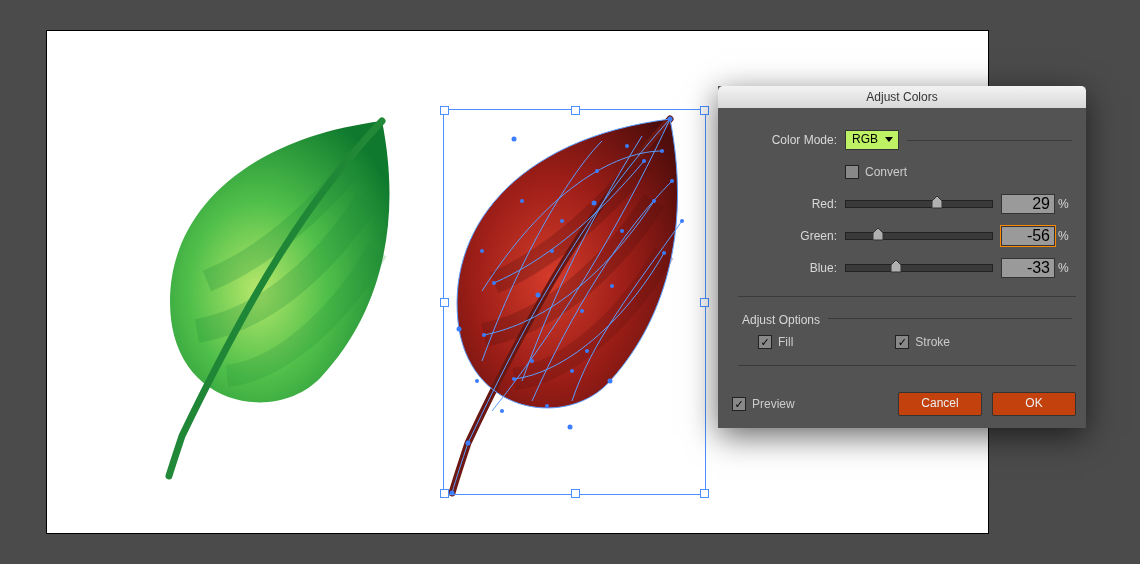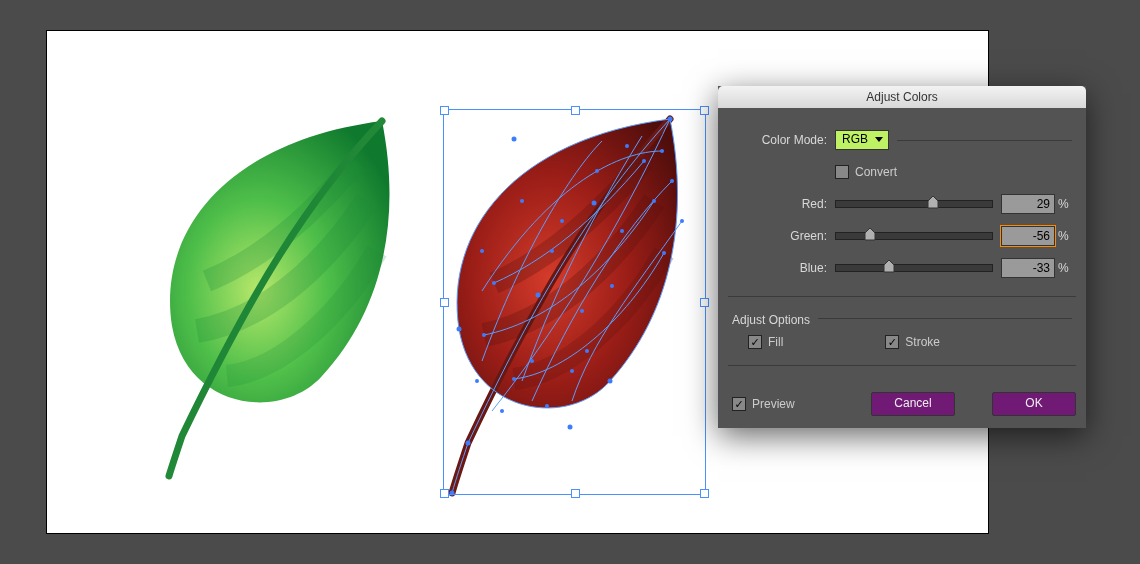"Color Mode:" .dlg-body { padding: 14px 14px 10px 14px -> 14px 14px 10px 24px }
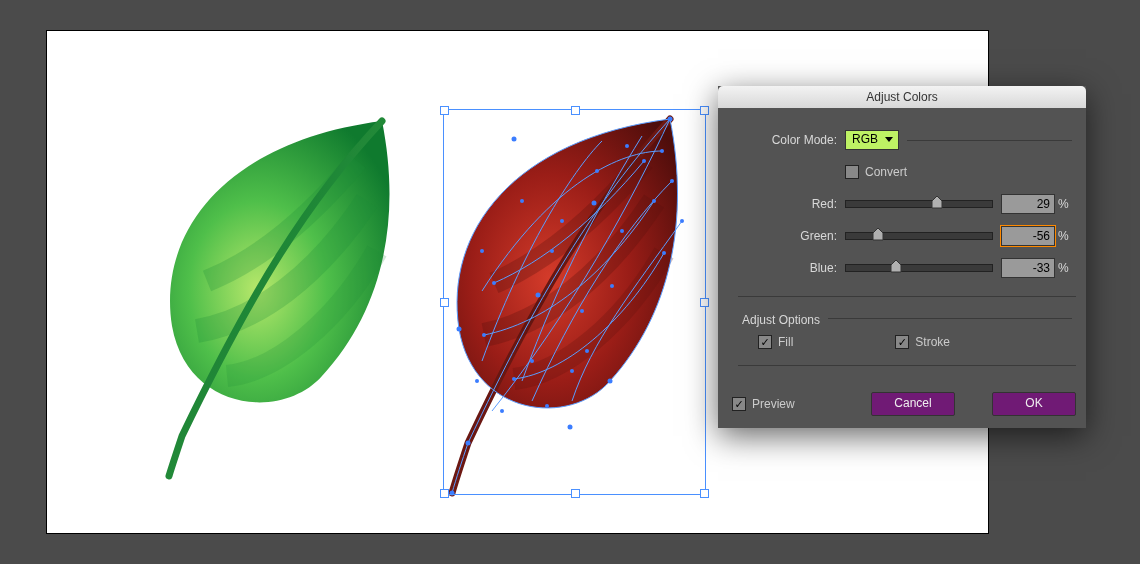"29" .valbox { font-size: 12px -> 16px }
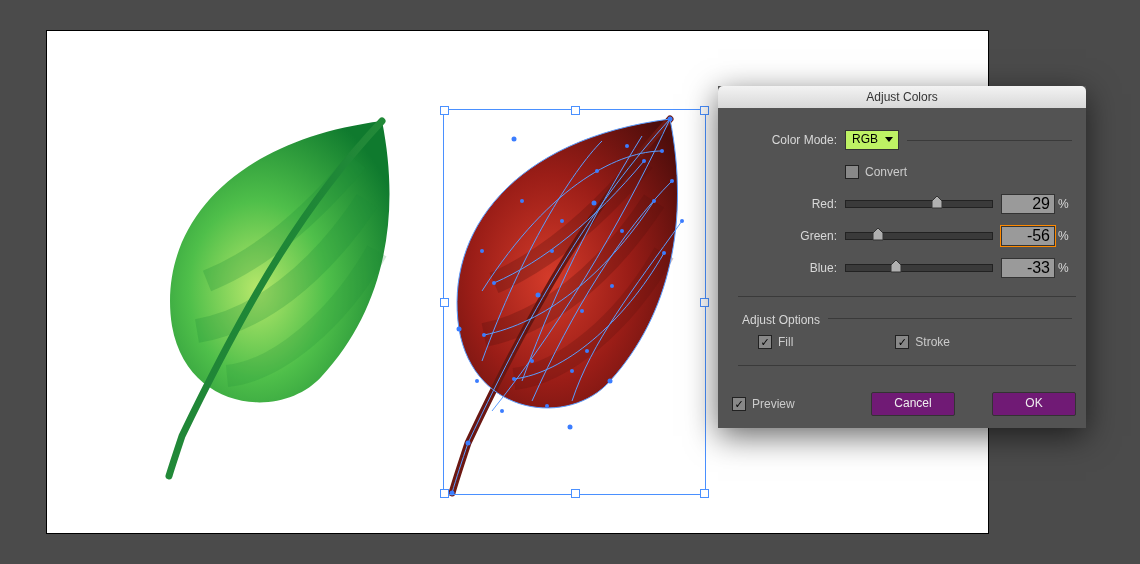"Cancel" .btn { background: #701a75 -> #c2410c; margin-left: 27px -> none }
